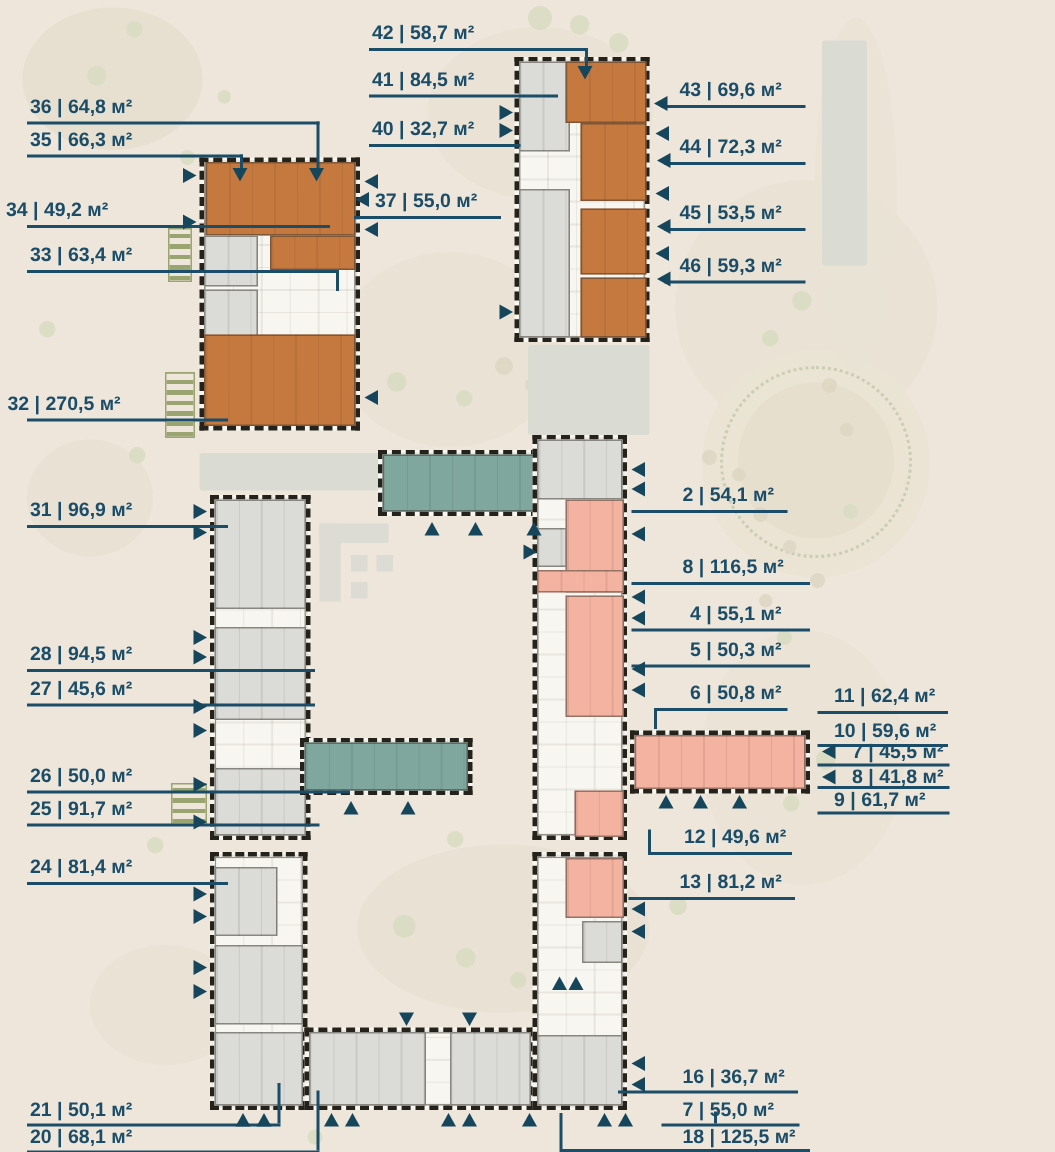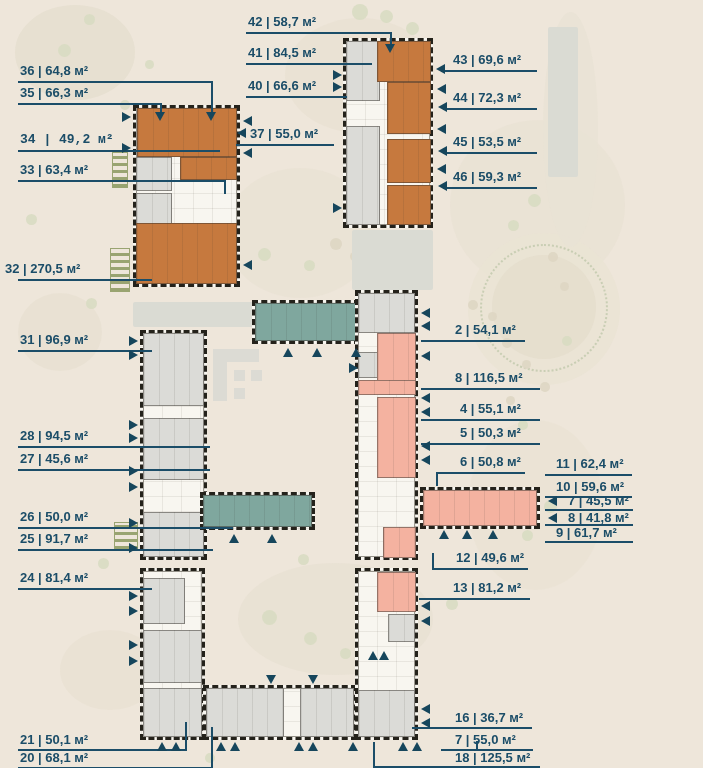"40 | 66,6 м²" div.abs { text: 66,6 -> 32,7 }
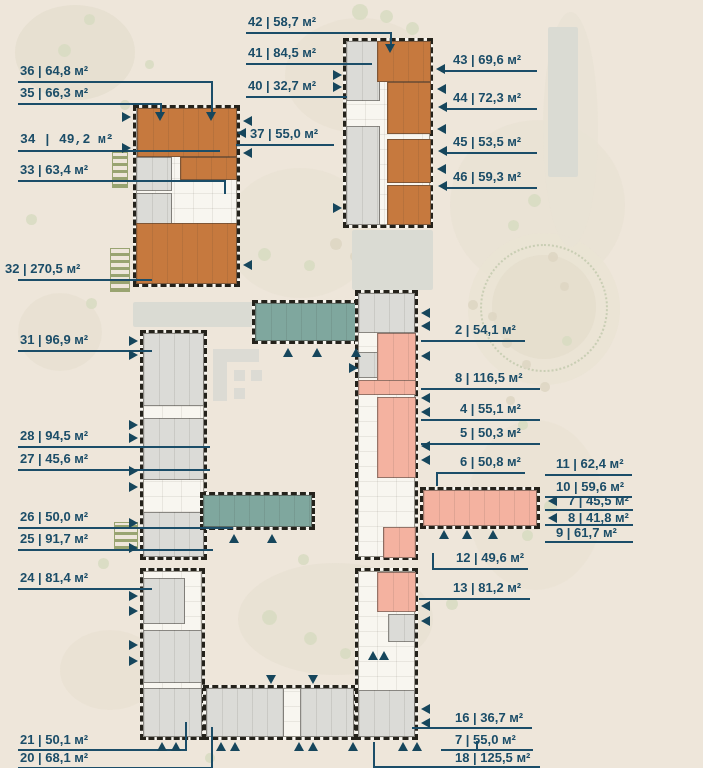"34 | 49,2 м²" div.abs { font-family: Liberation Mono, monospace -> none; left: 20px -> 4px }
